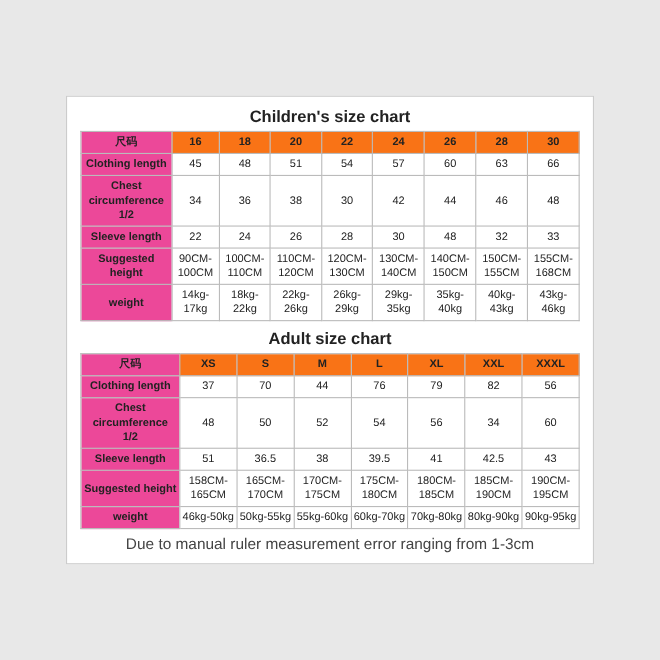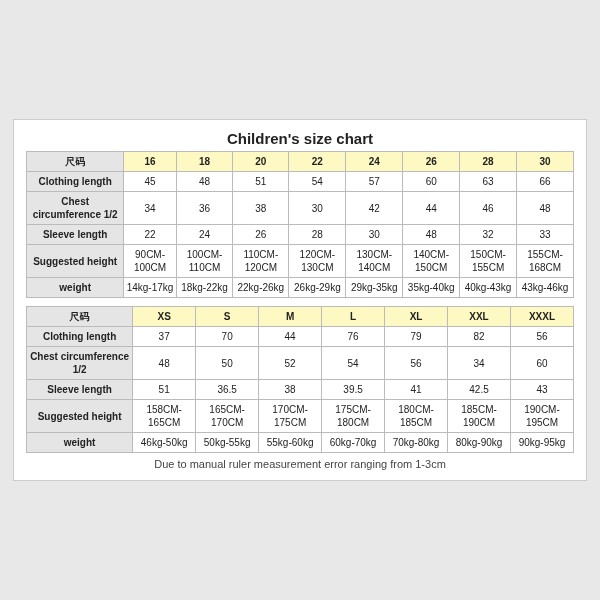"Children's size chart" .container { width: 574px -> 480px }
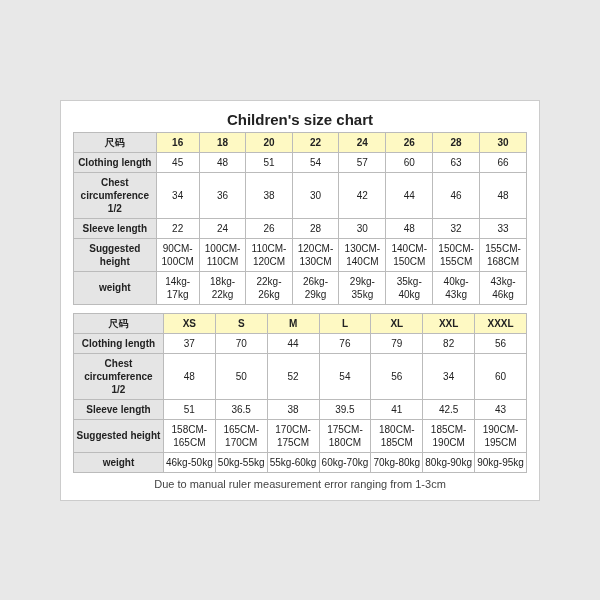"尺码" td:first-child, th:first-child { background: #e5e5e5 -> #ec4899 }
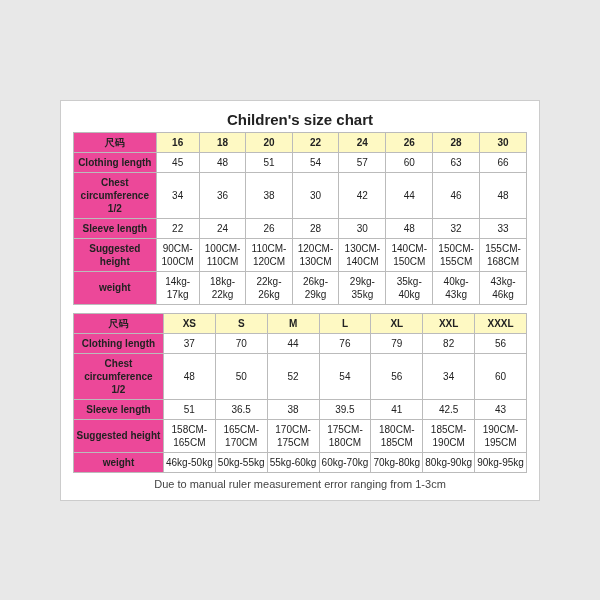"16" th { background: #fef9c3 -> #f97316 }
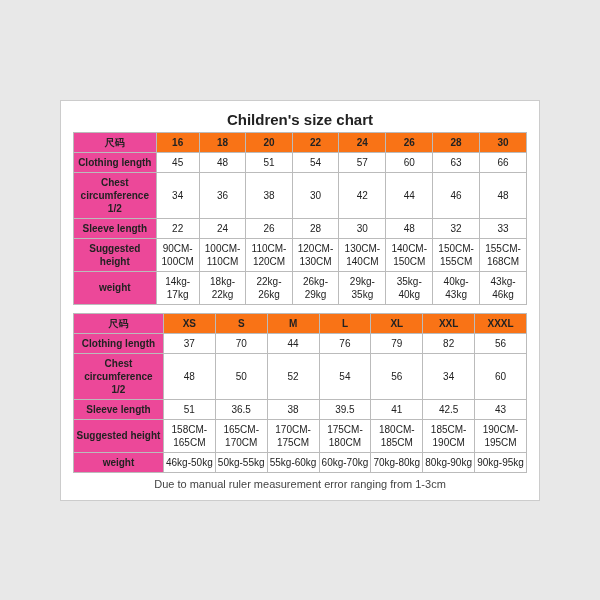"Adult size chart" div.chart-title { html: none -> <div>Adult size chart</div> }
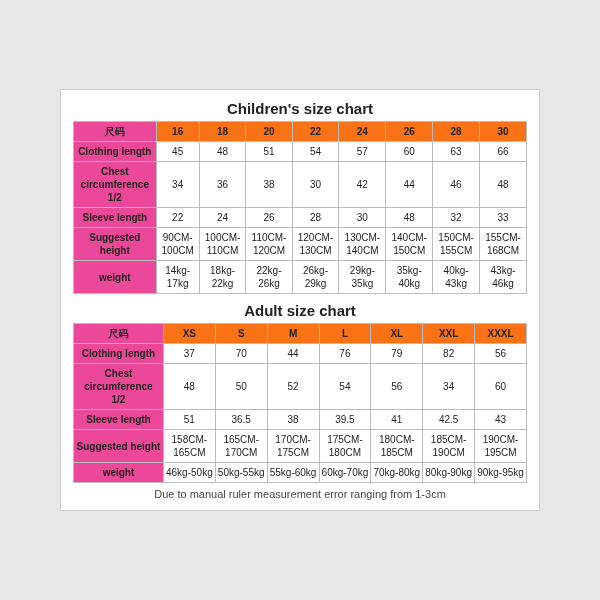"Due to manual ruler measurement" .note { font-size: 11px -> 14px }
